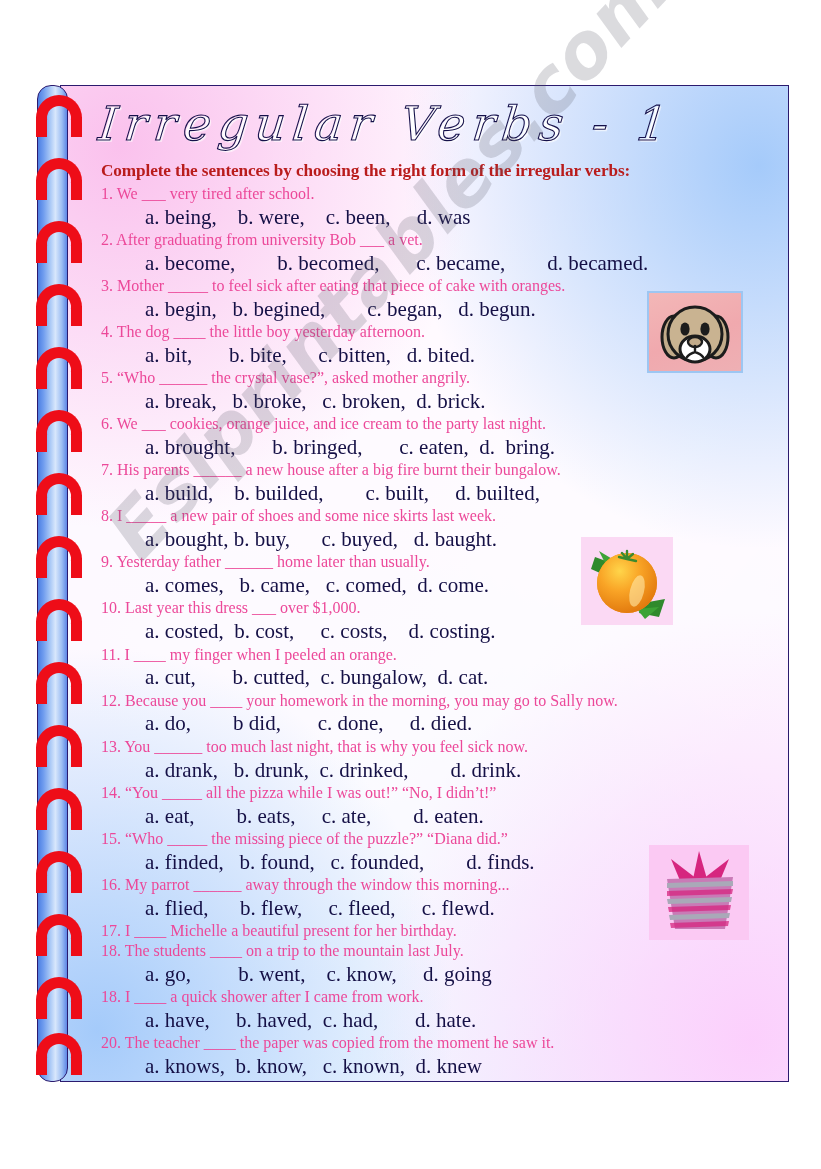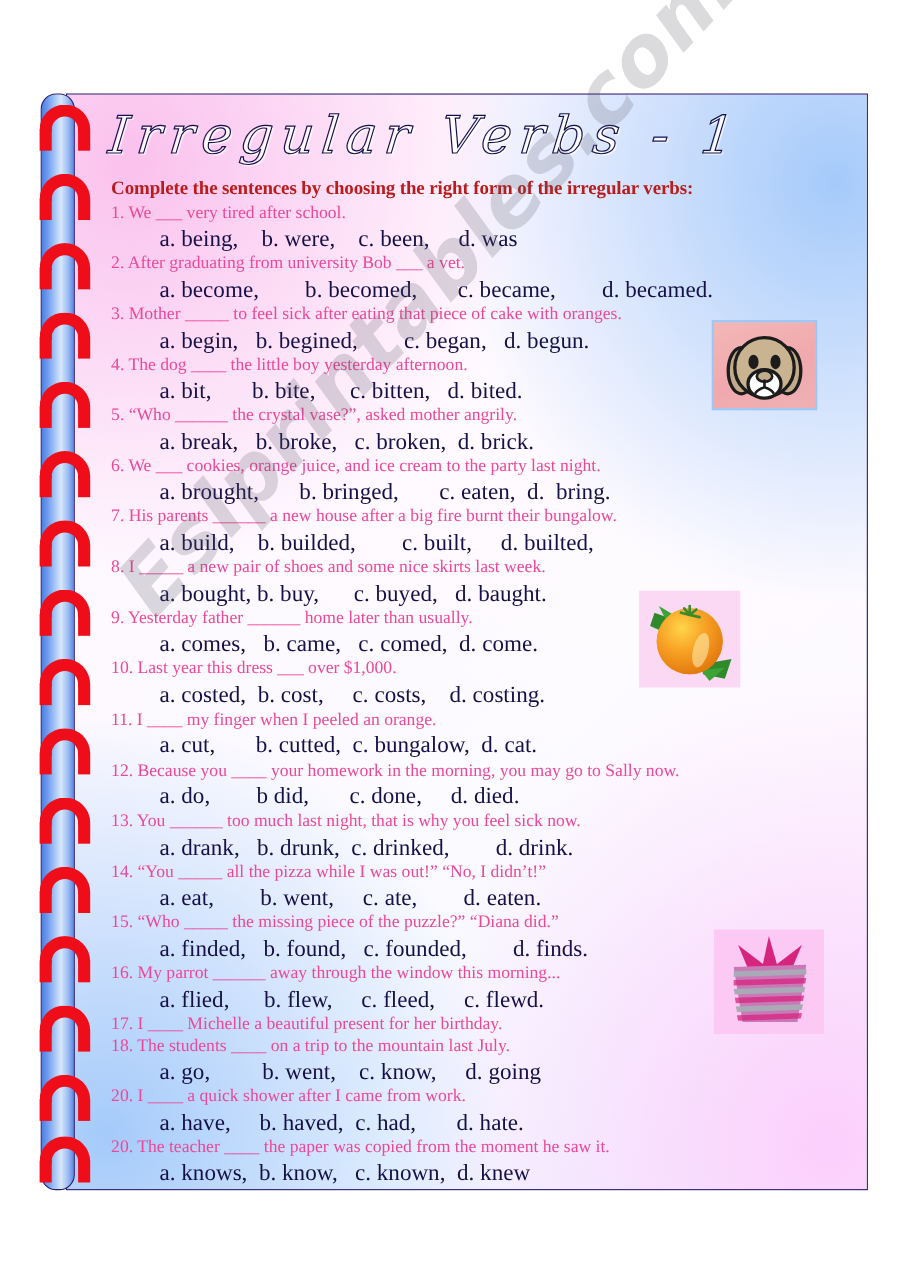"a. eat, b. went, c." div.qopts { text: went -> eats }
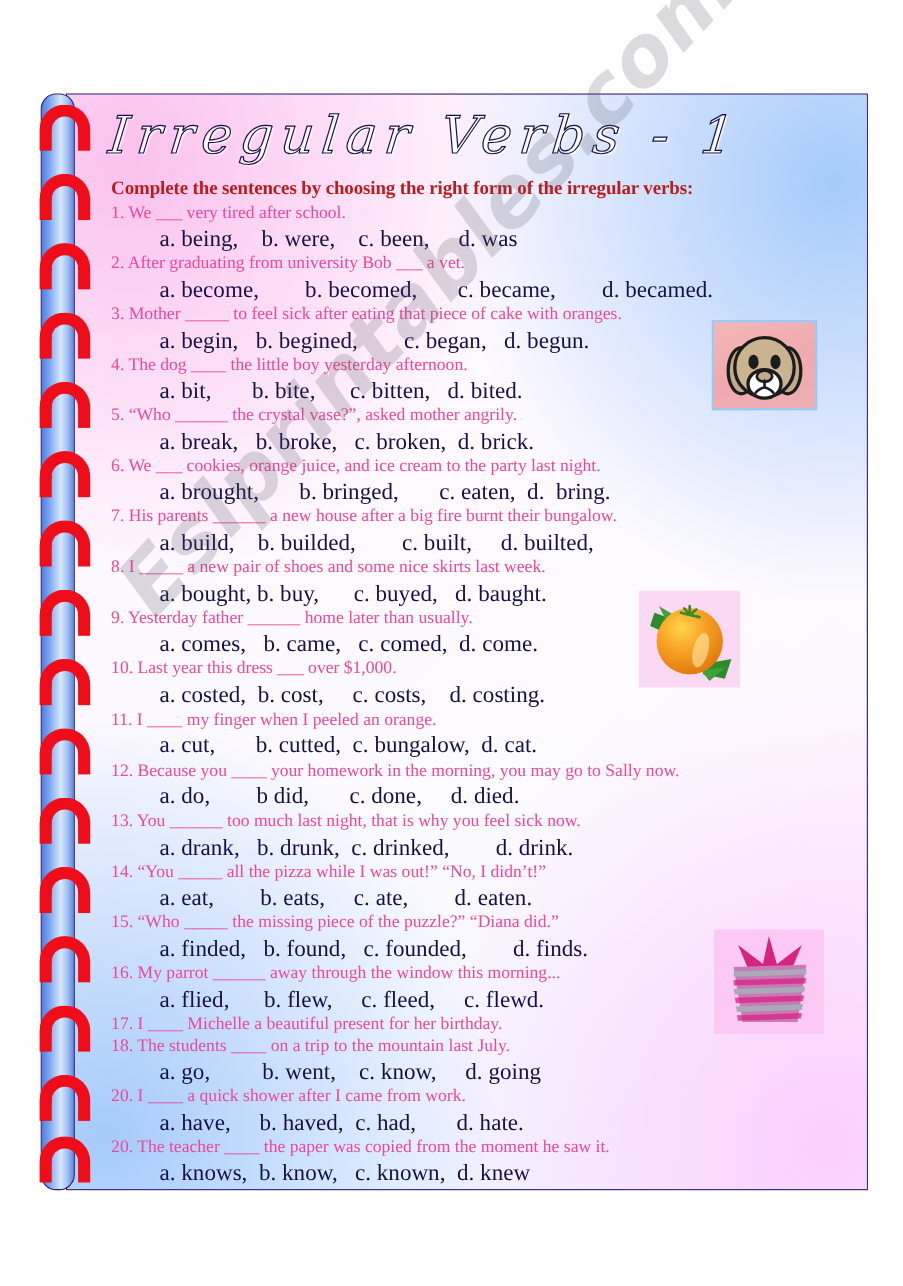"20. I ____ a quick" div.qline { text: 20 -> 18 }
